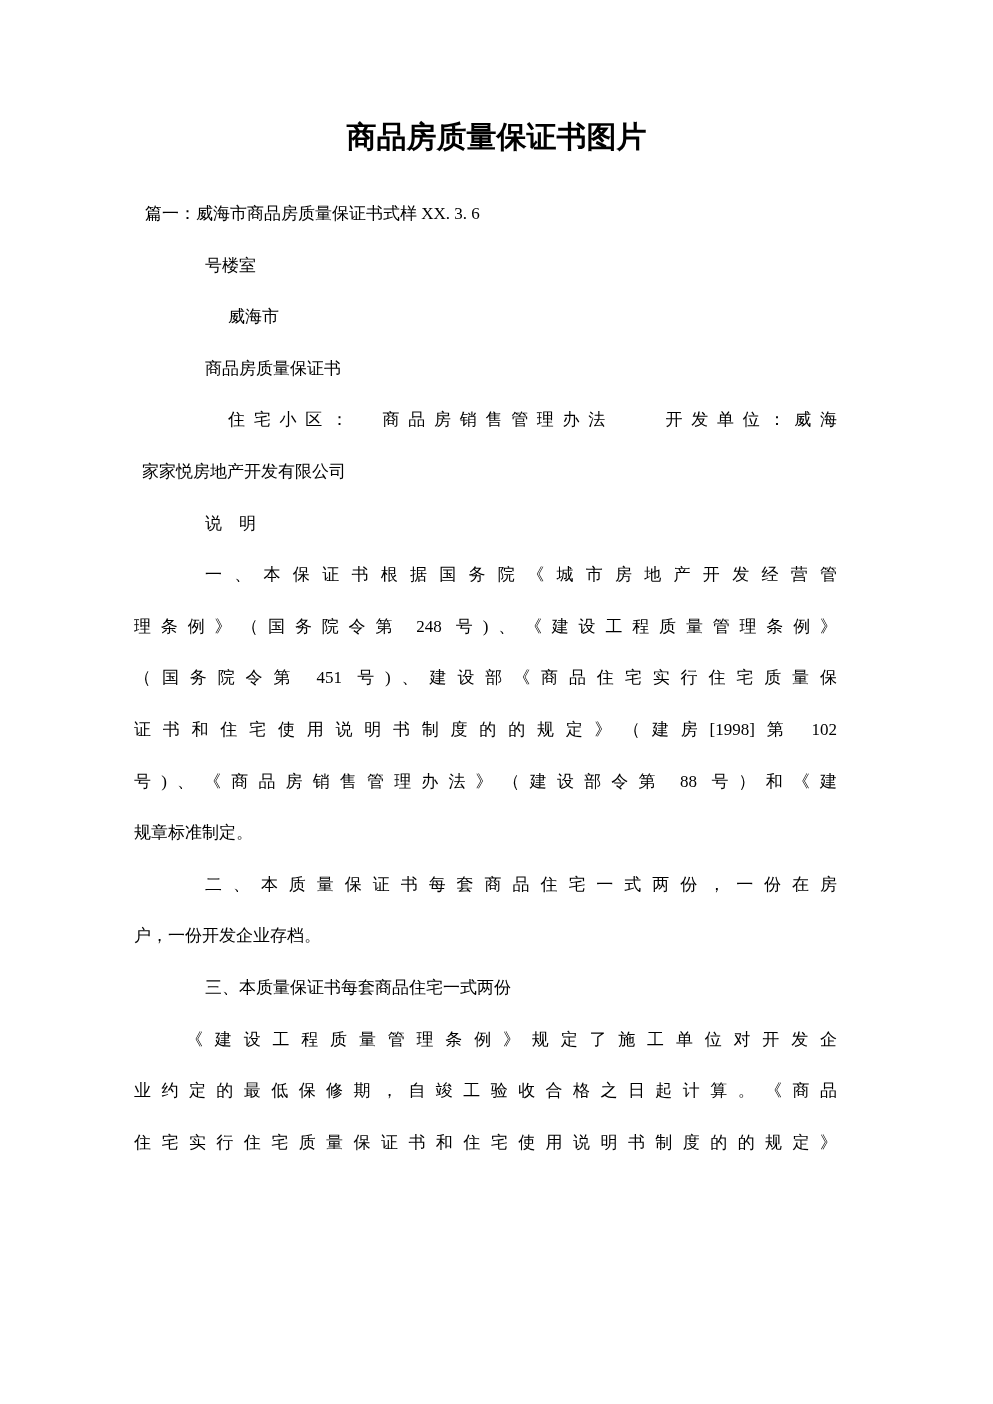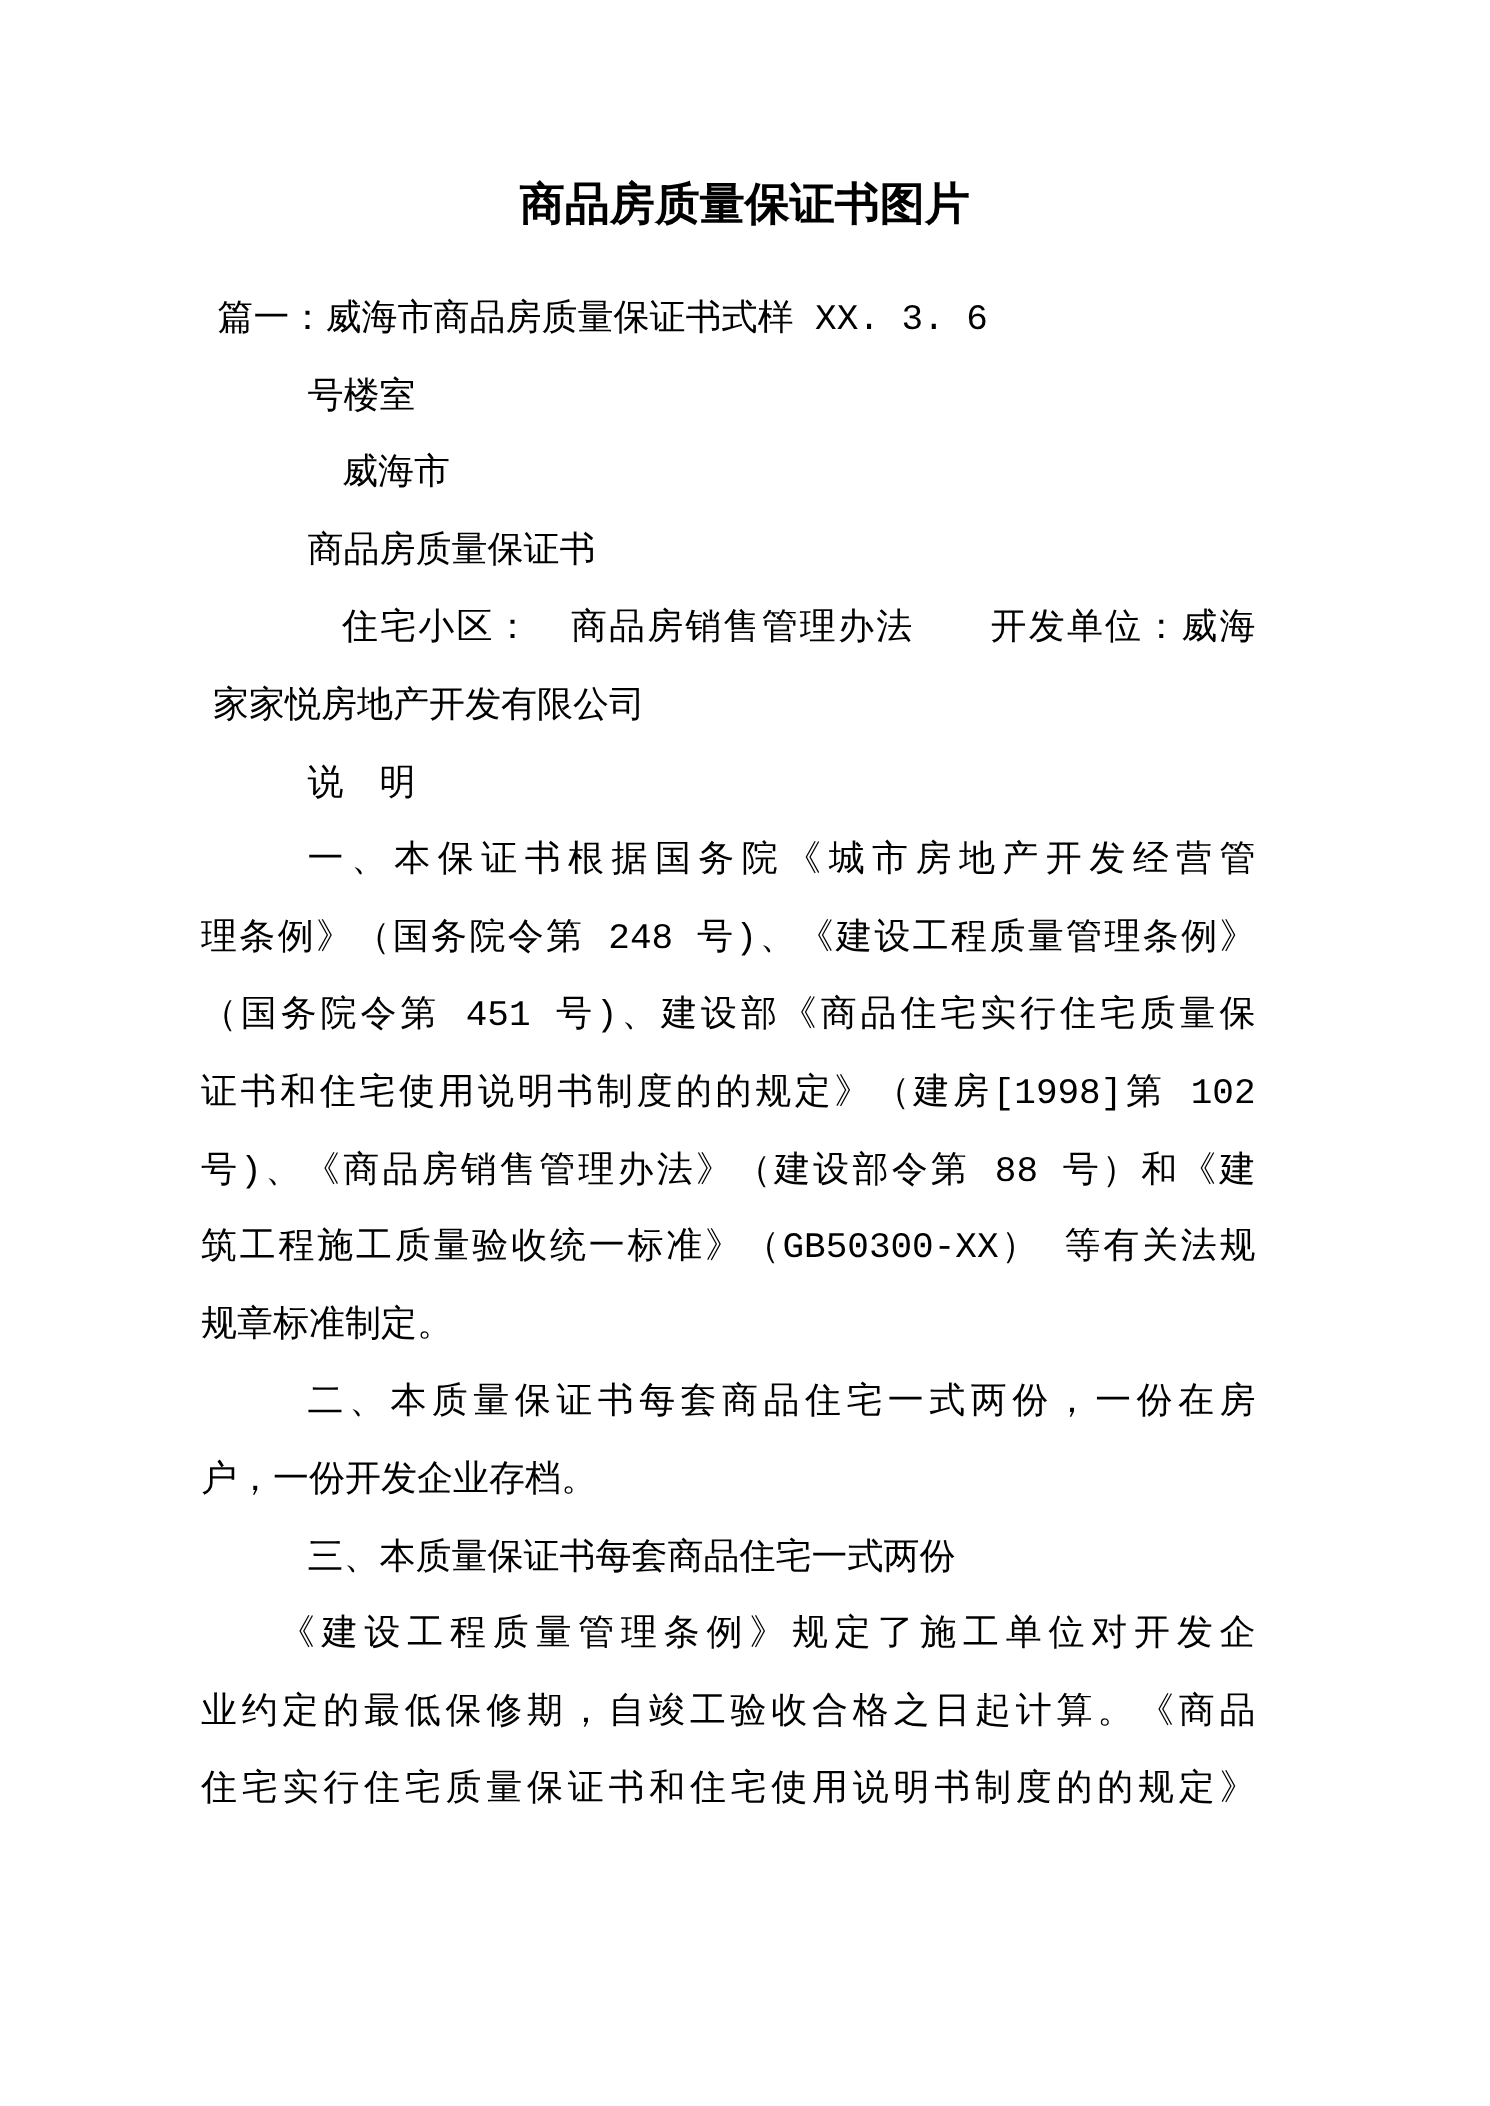"篇一：威海市商品房质量保证书式样 XX. 3. 6" .content { font-family: Liberation Mono, monospace -> none; font-size: 24px -> 17px }
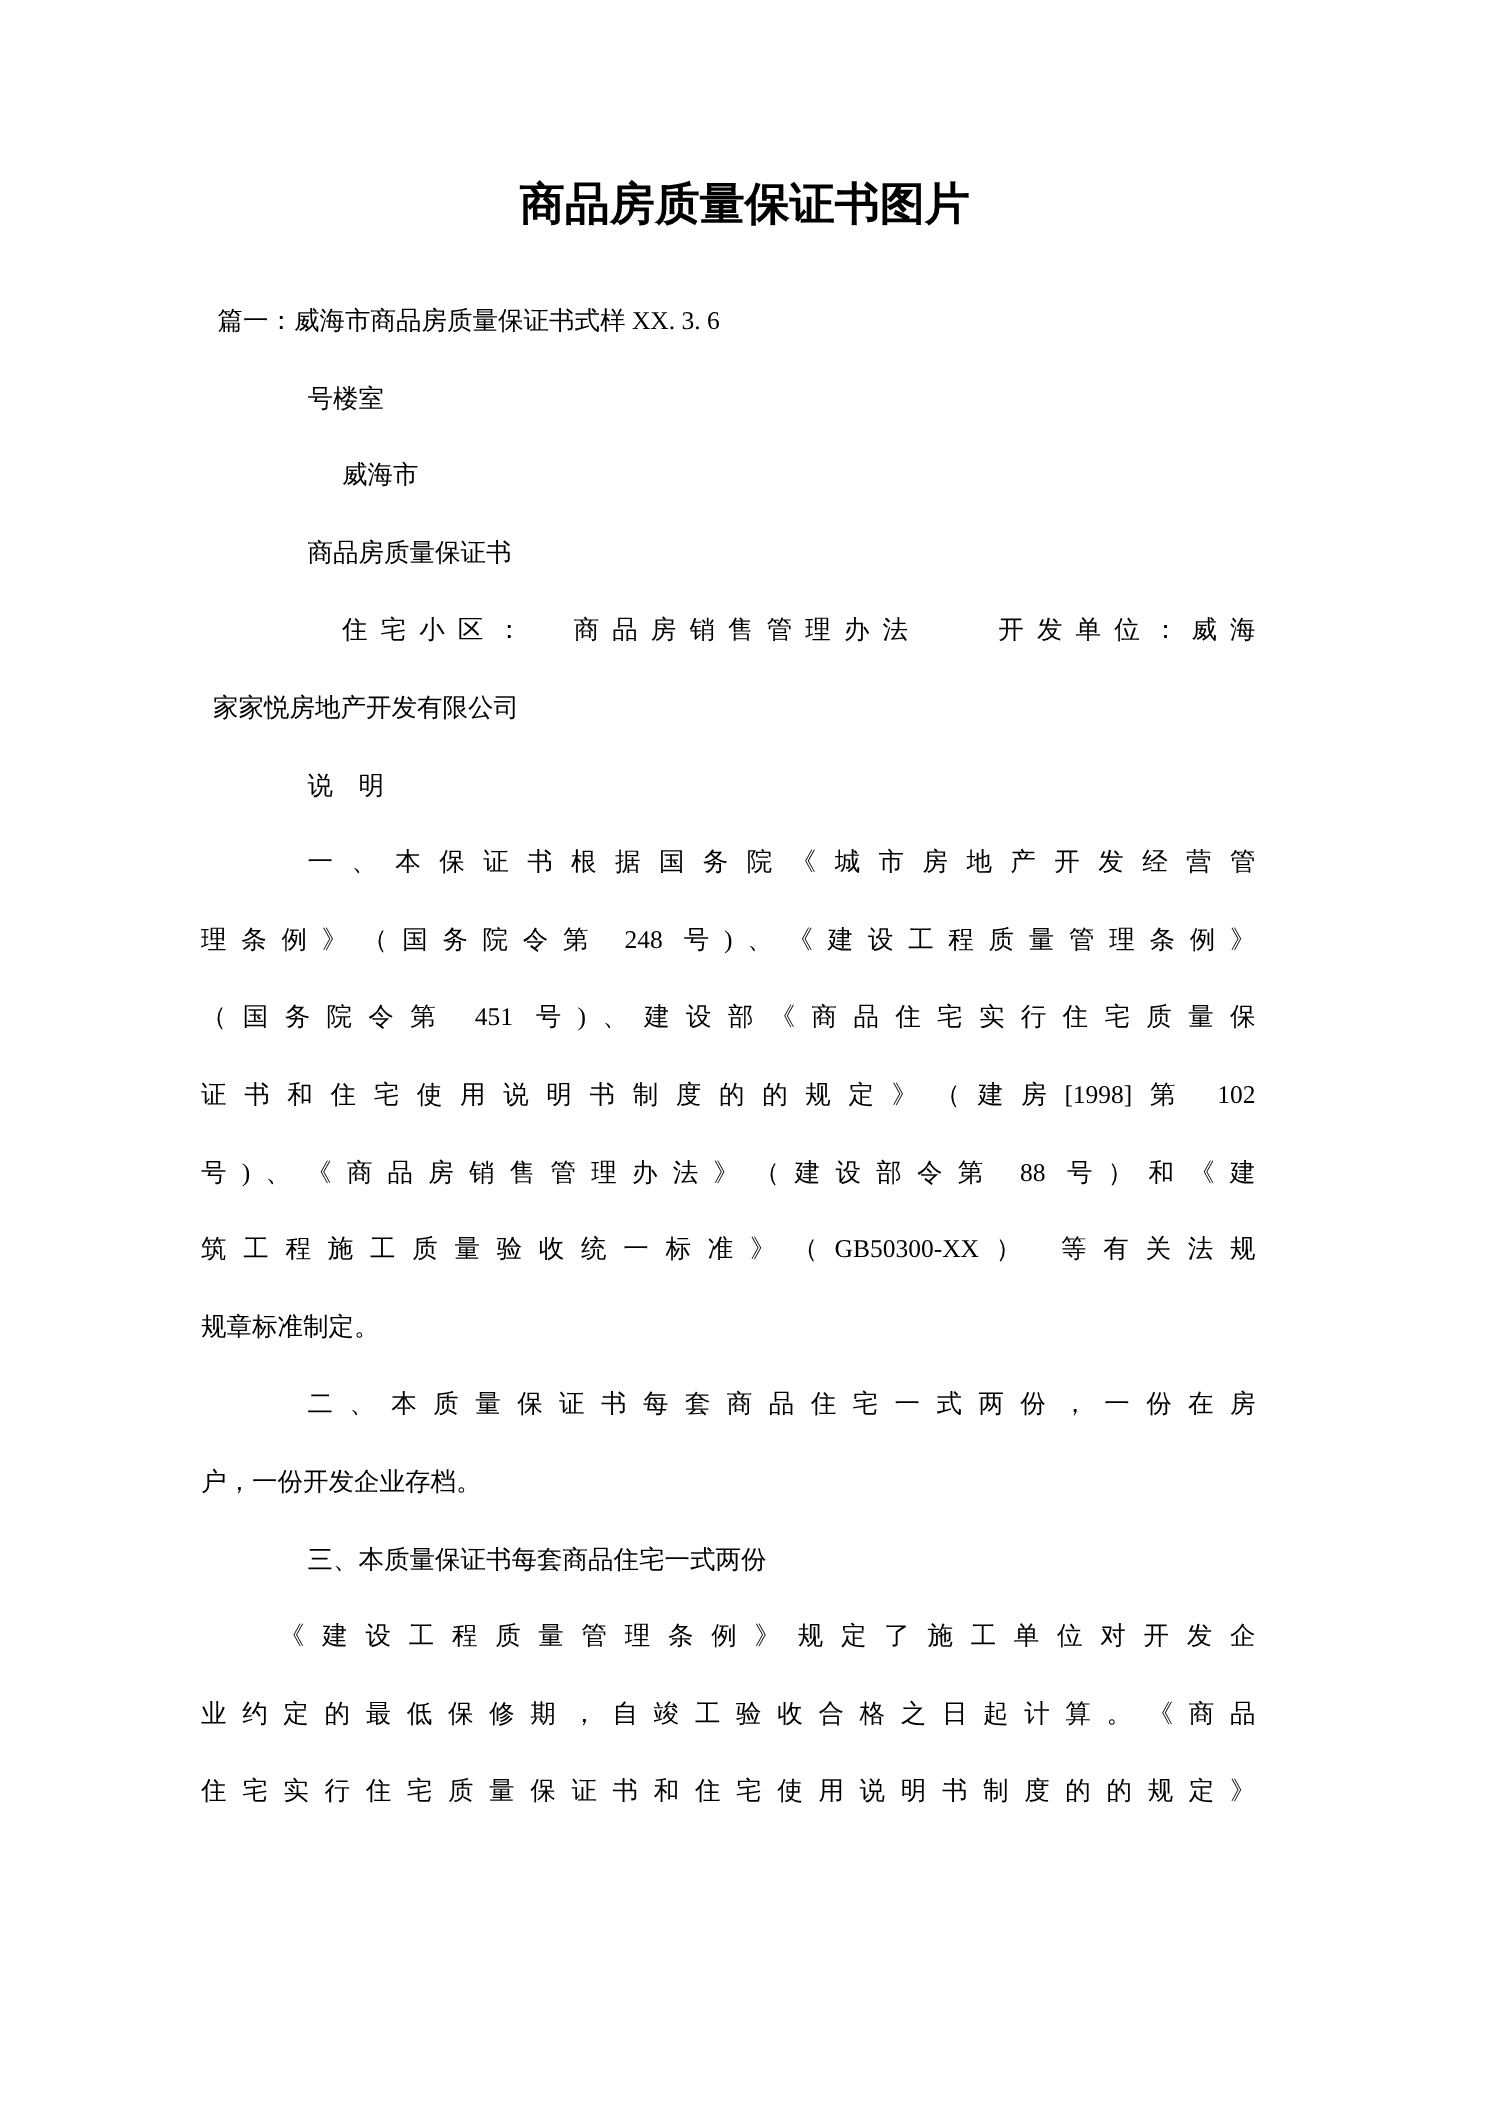"筑工程施工质量验收统一标准》（GB50300-XX） 等有关法规" div.line { html: <div>筑工程施工质量验收统一标准》（GB50300-XX） 等有关法规</div> -> none }
